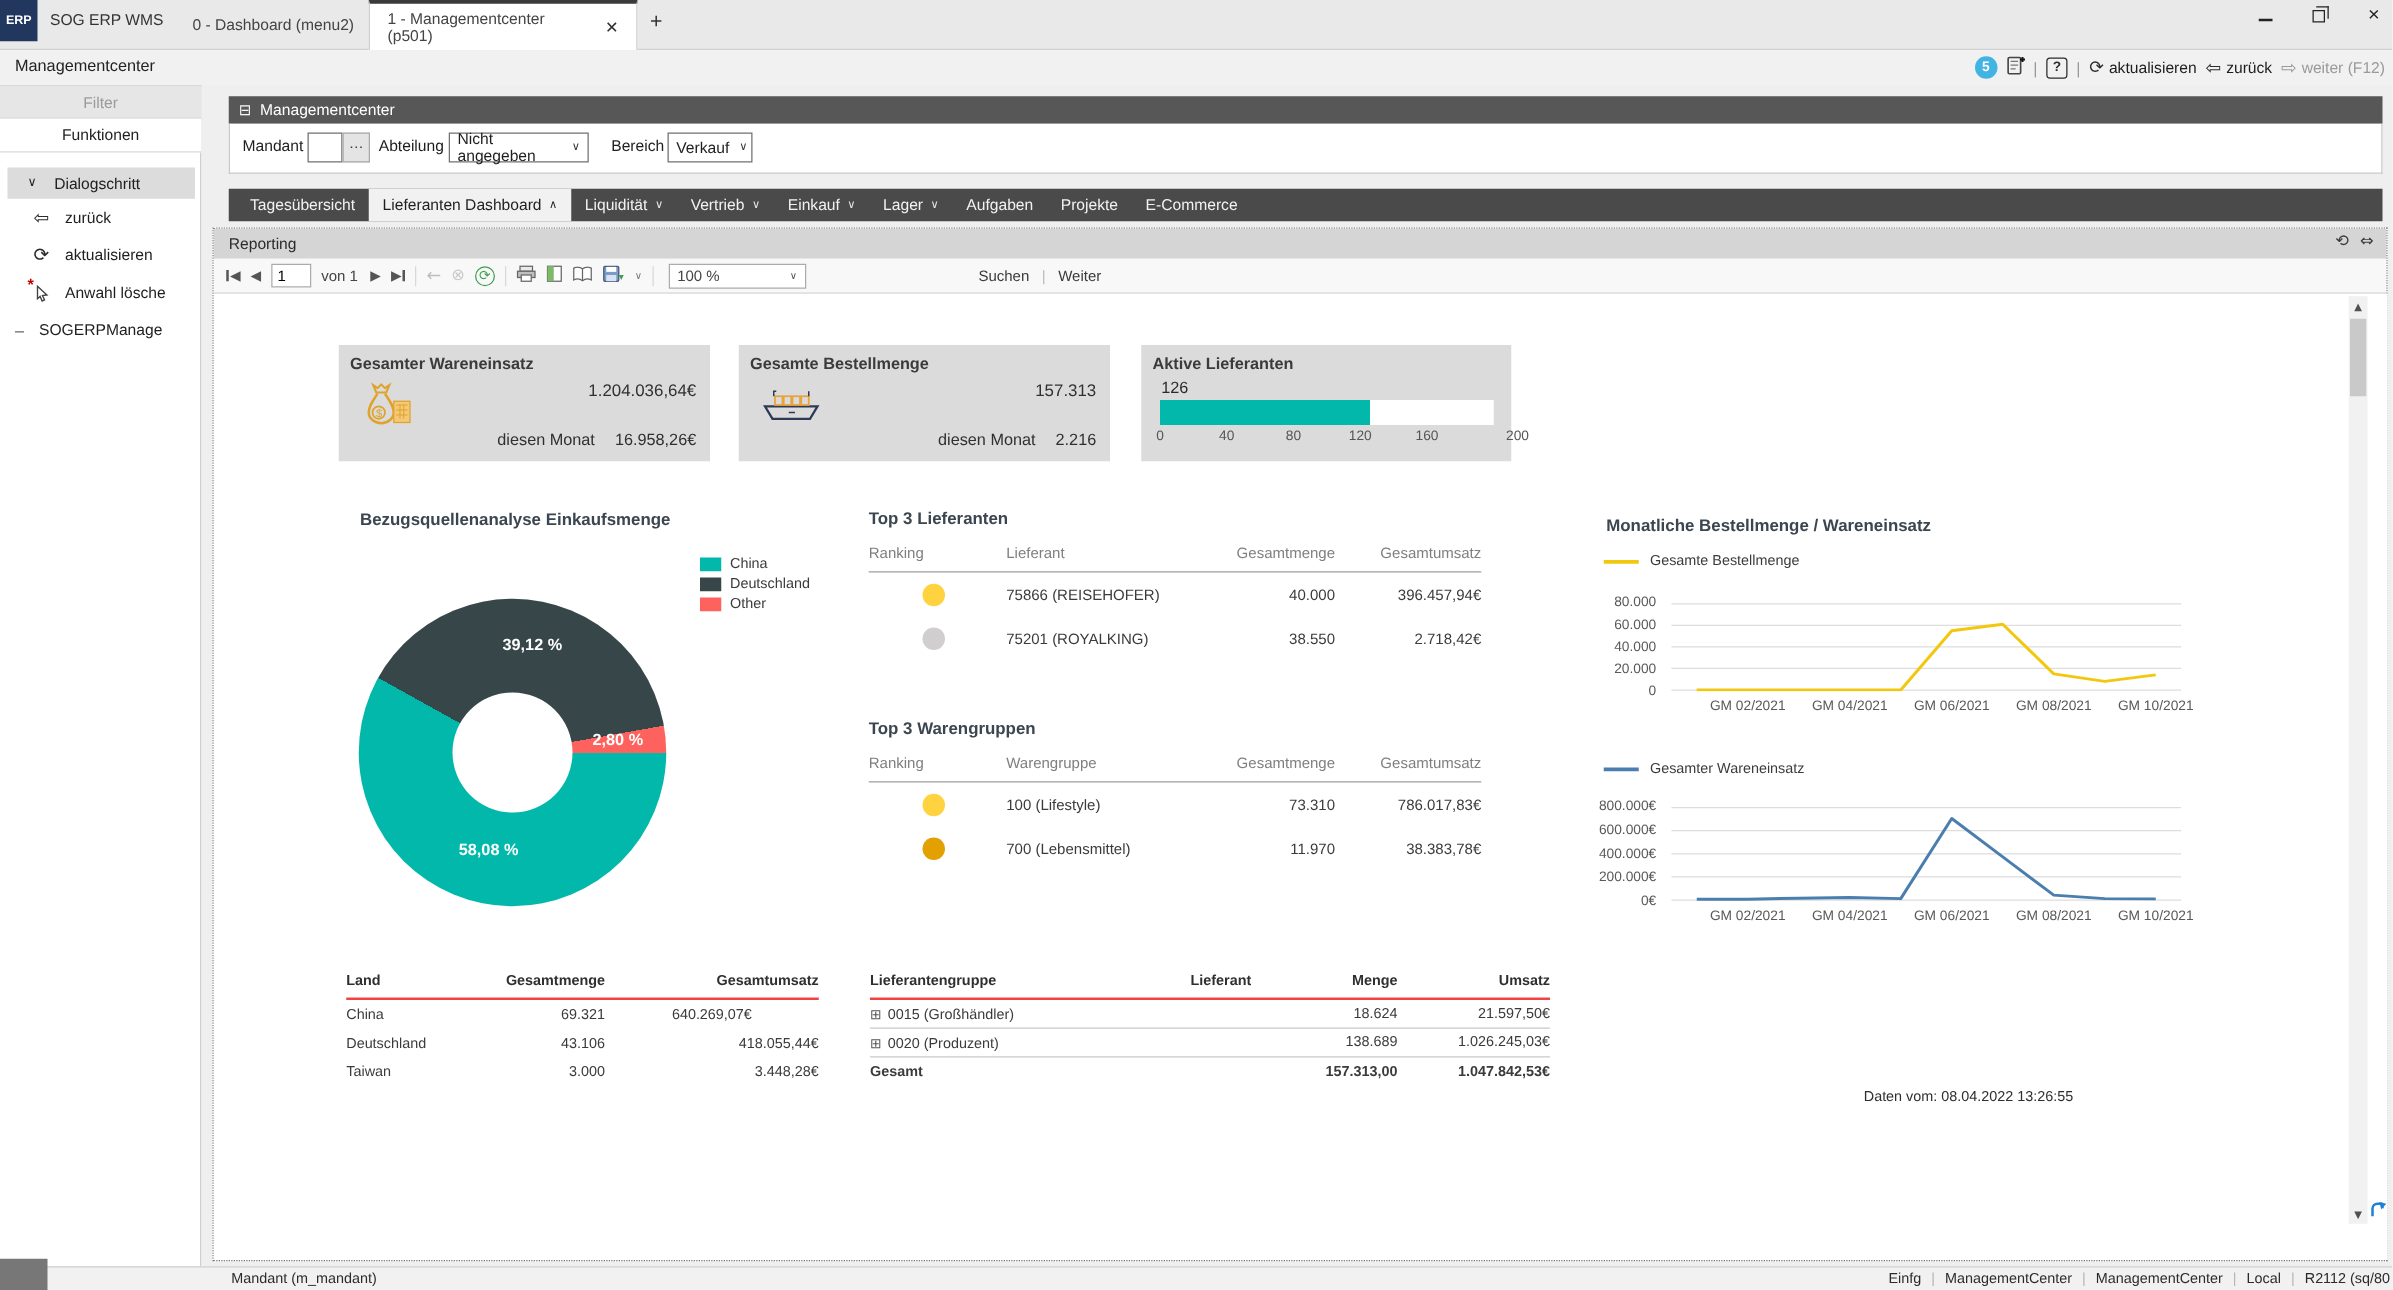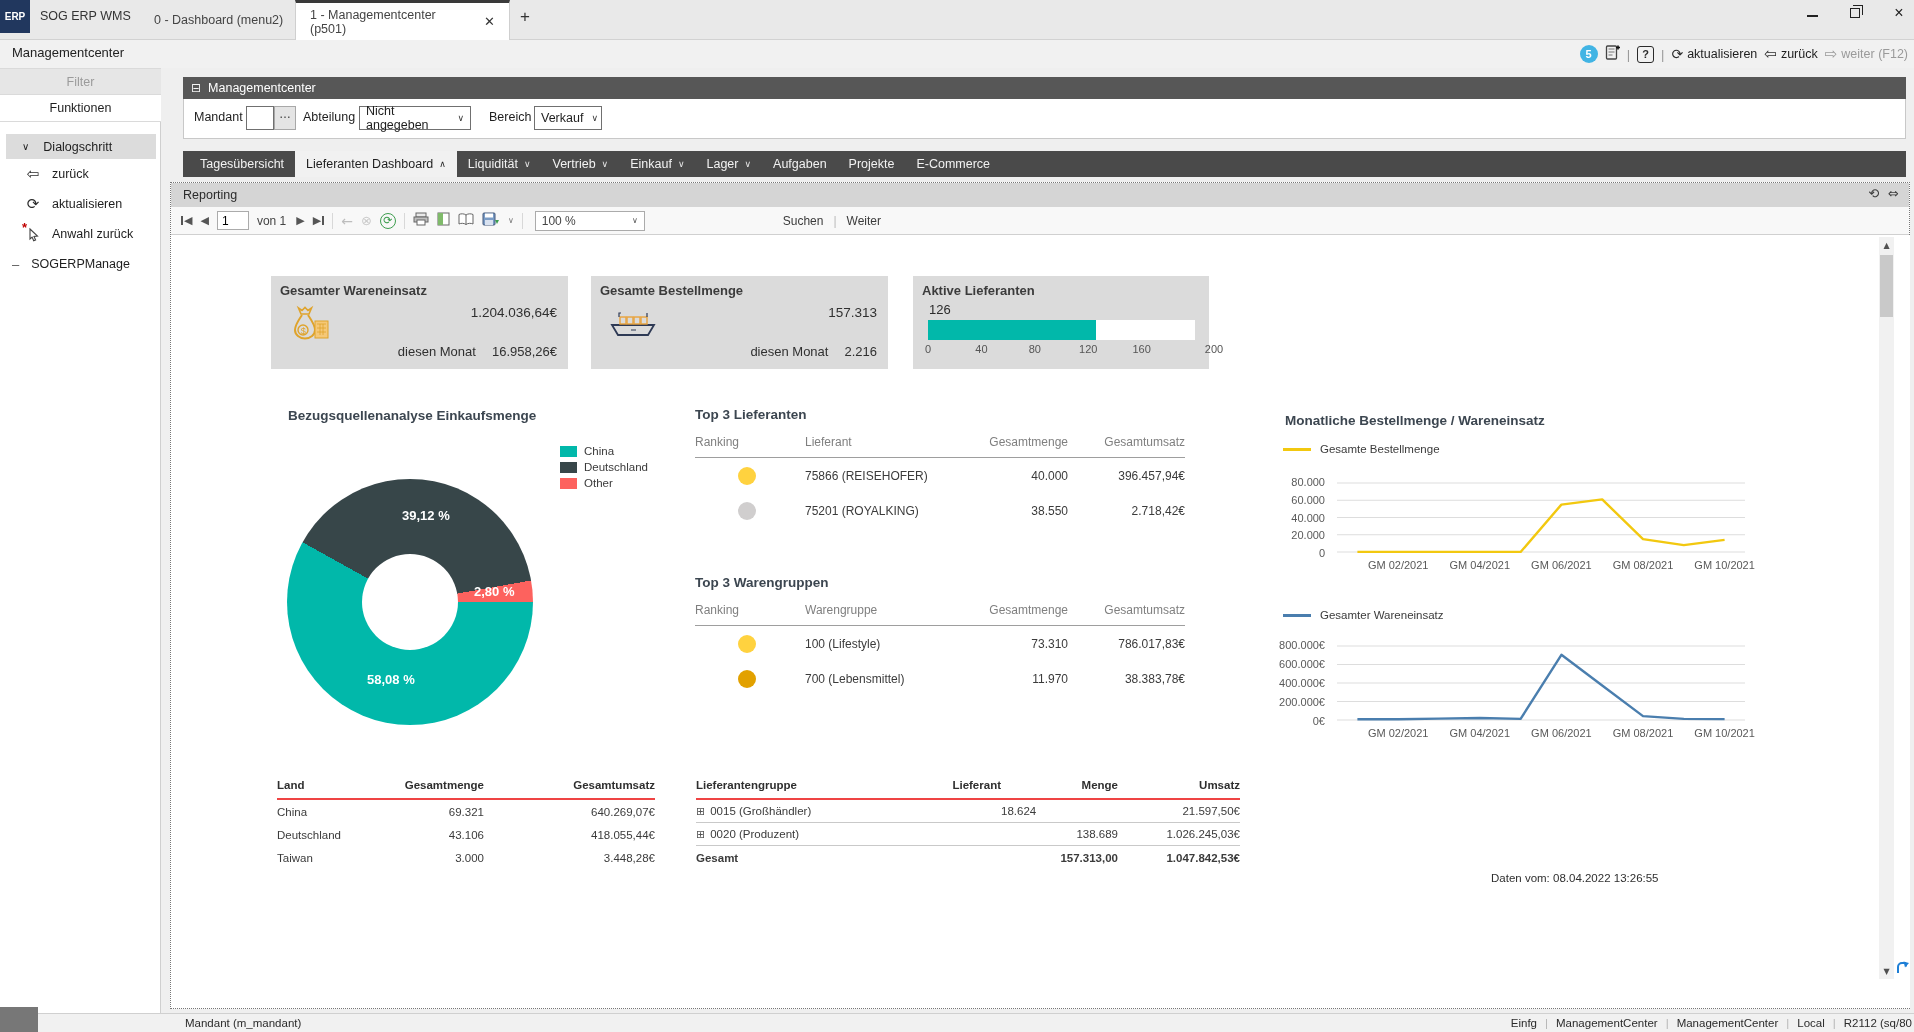"Anwahl zurück" span { text: zurück -> lösche }
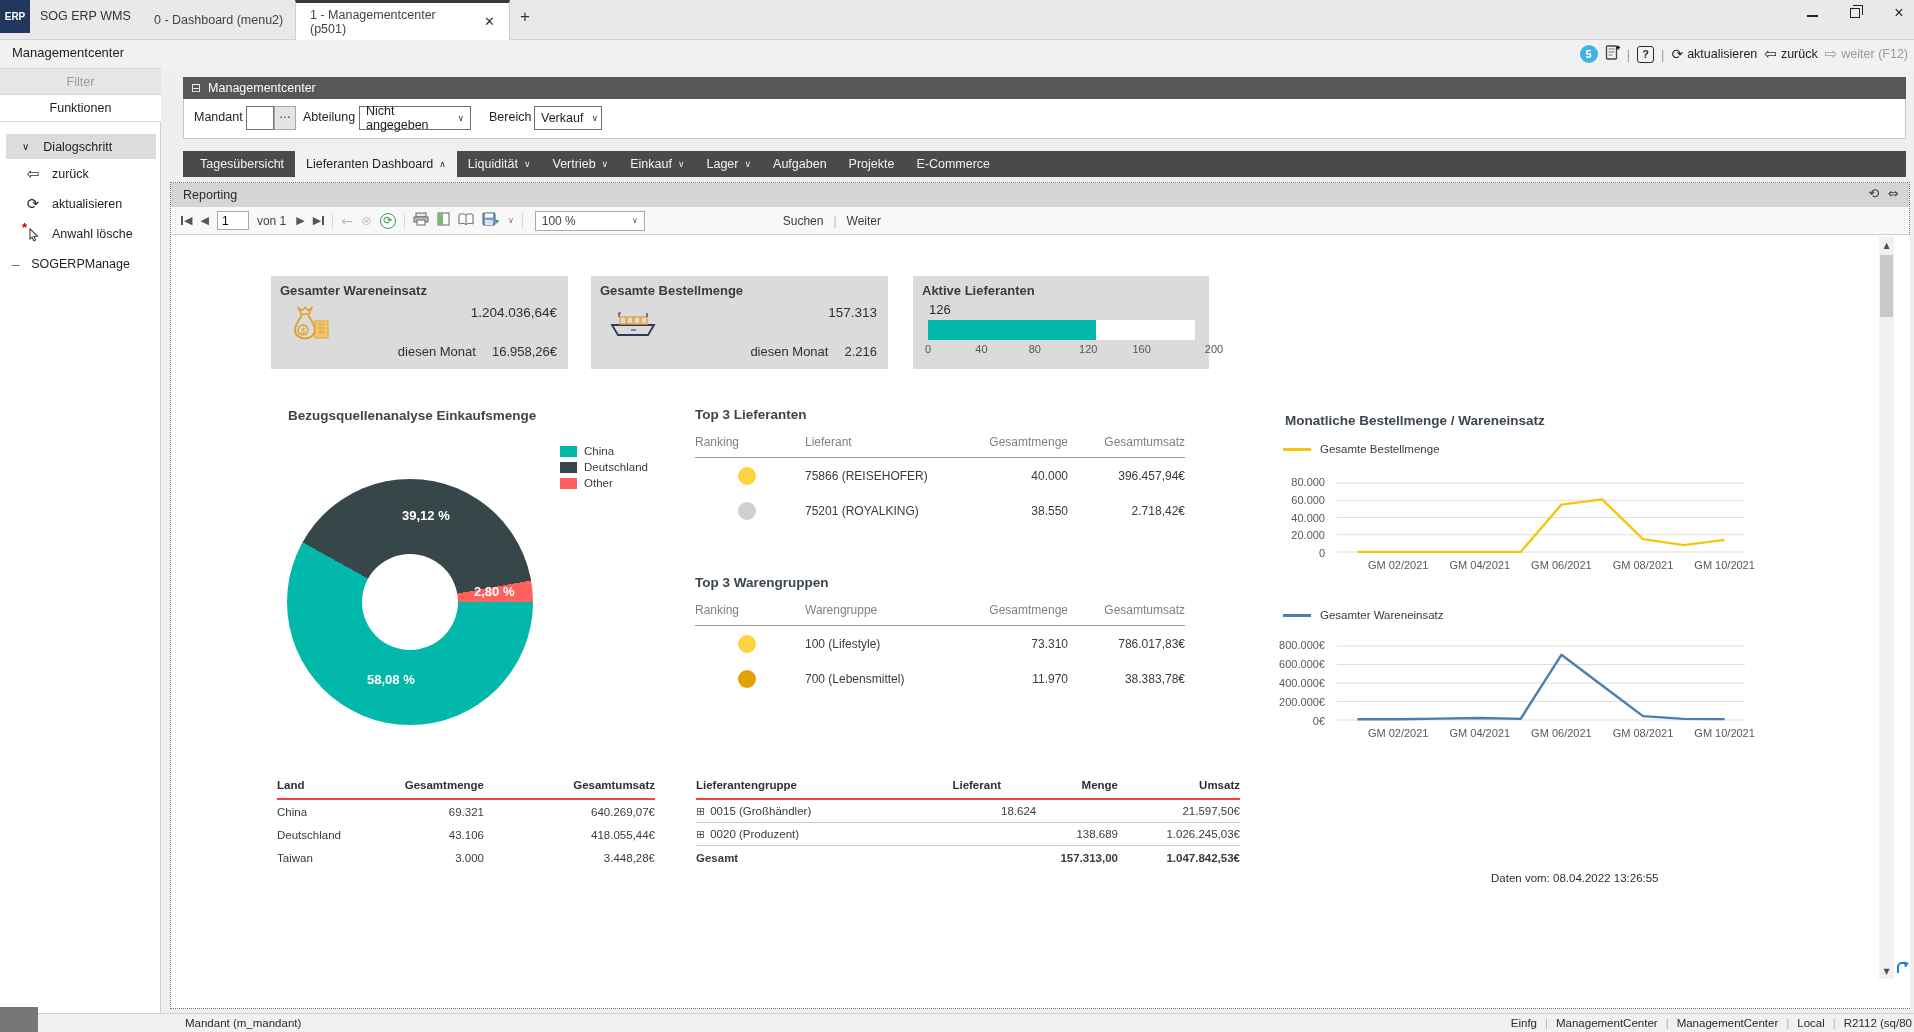"640.269,07€" span.ftc { text-align: right -> center }
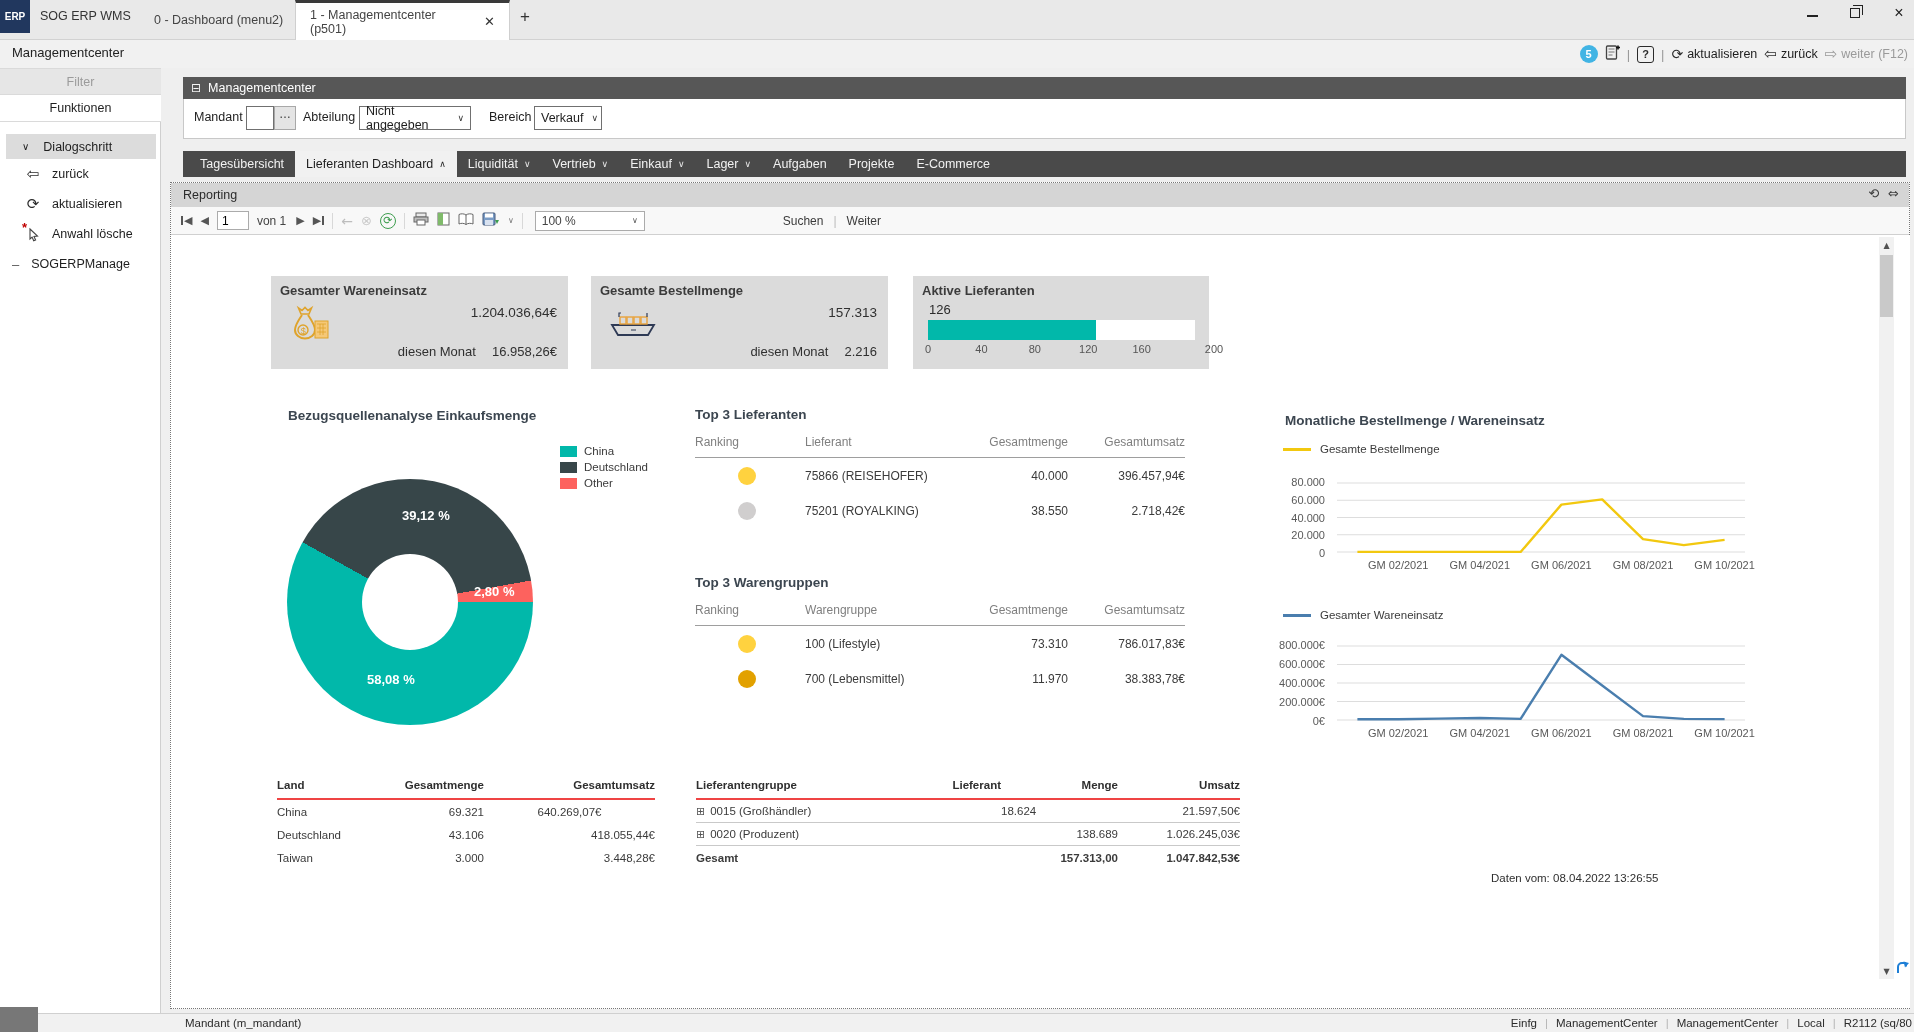"18.624" span.ftc { text-align: left -> right }
